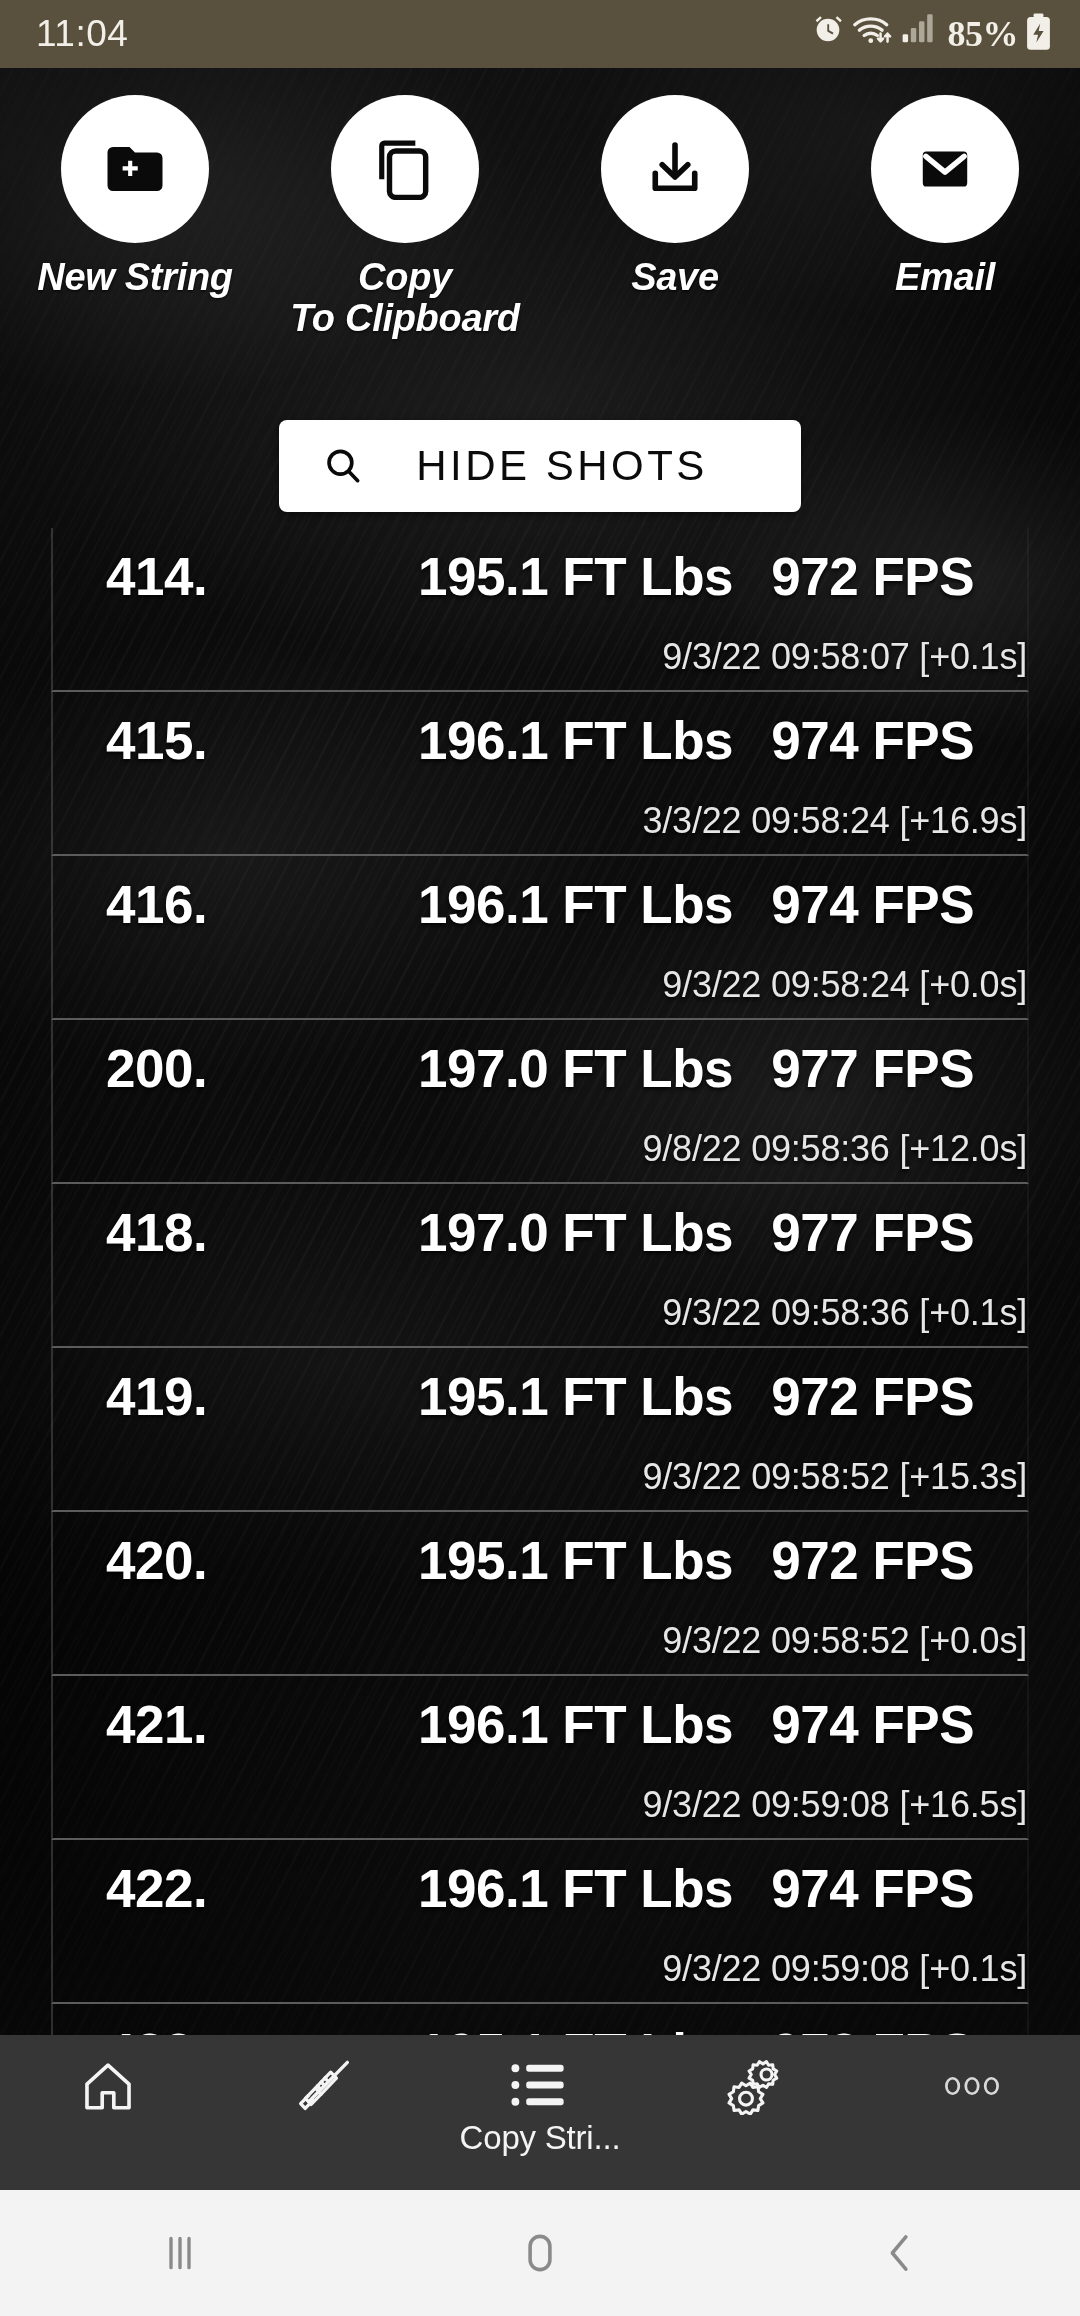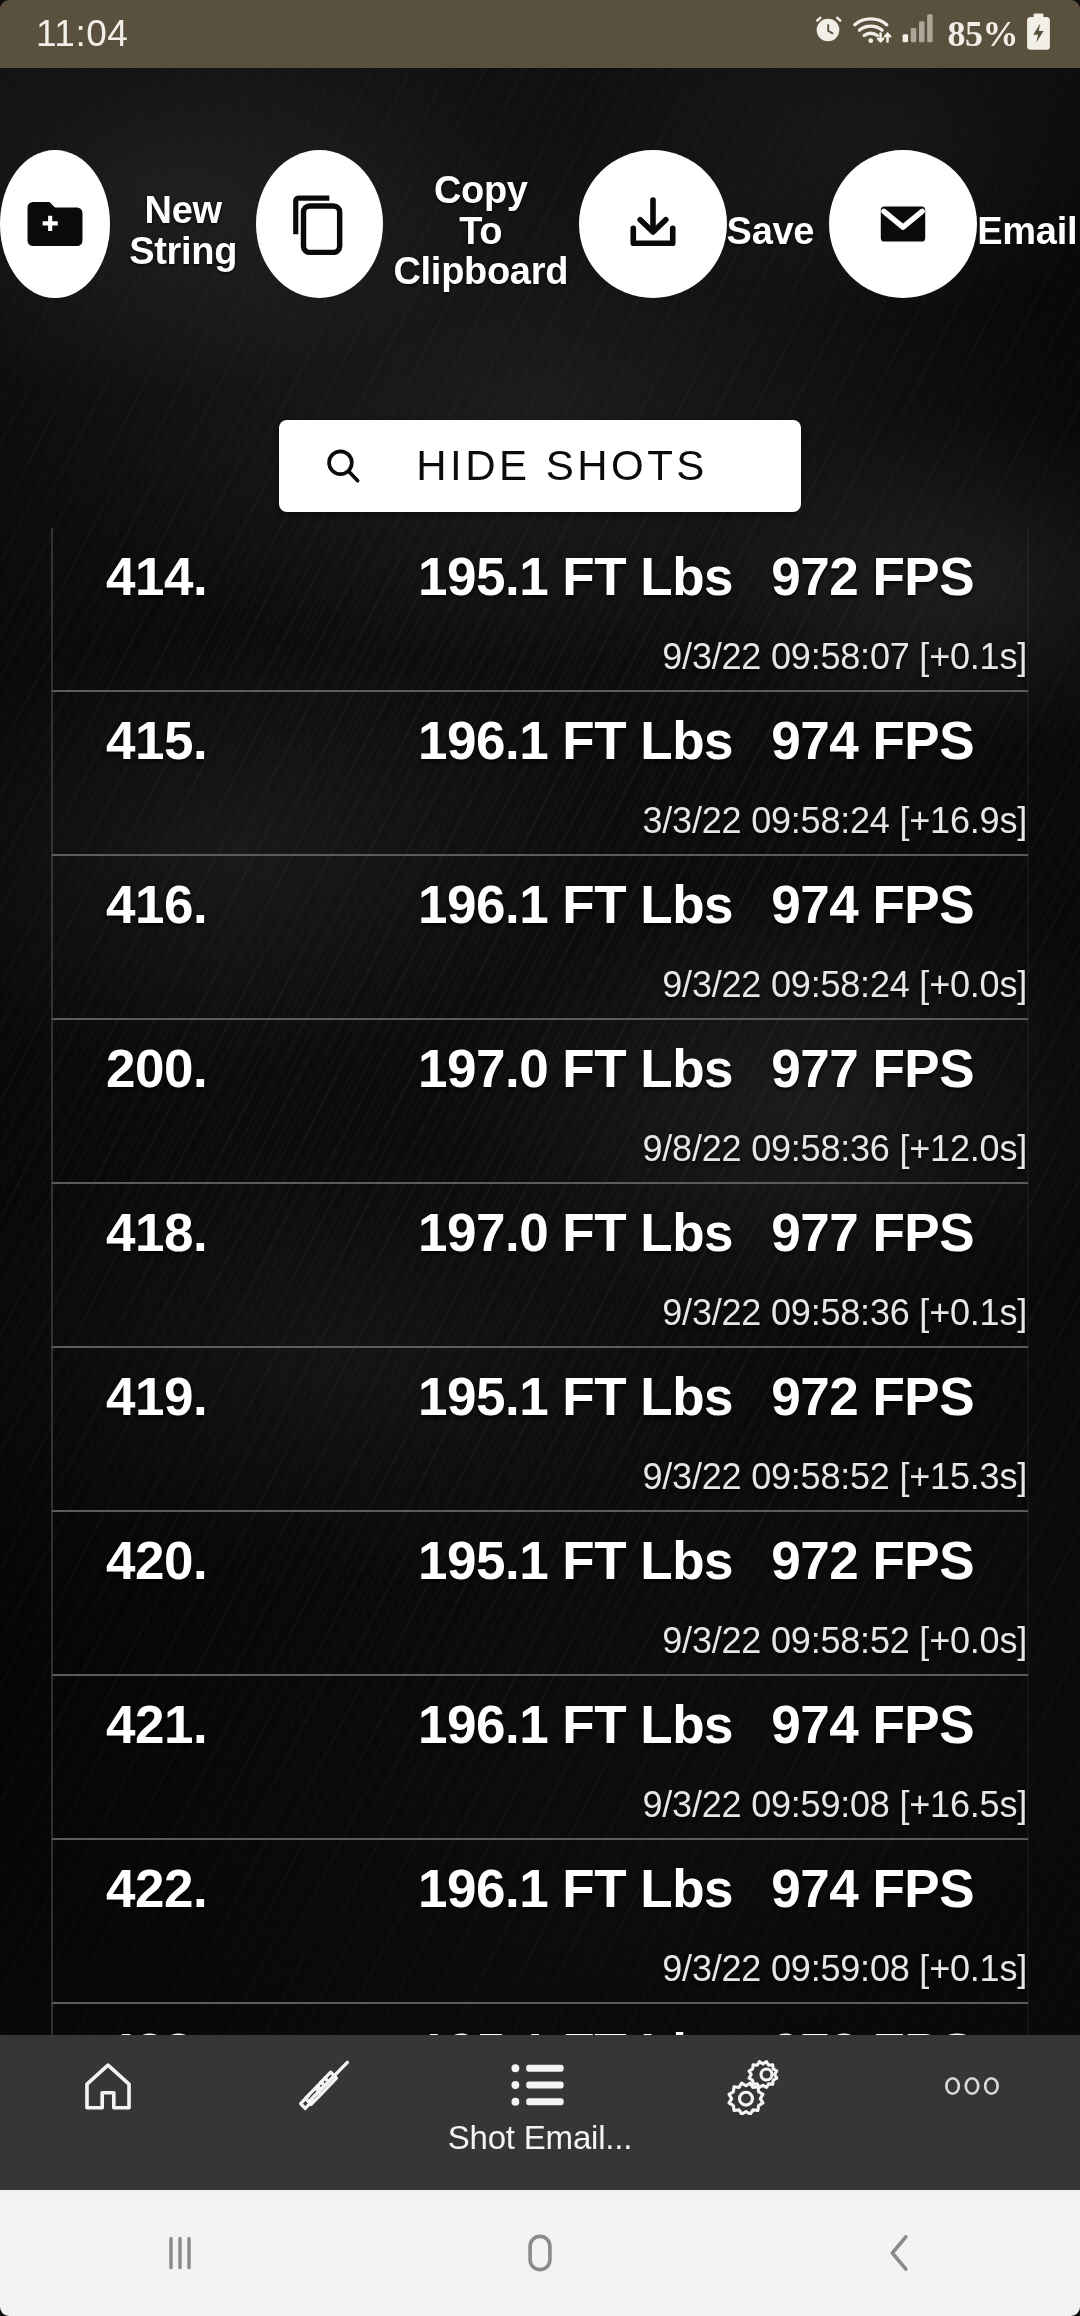"11:04" #screen { border-radius: 9px -> none }
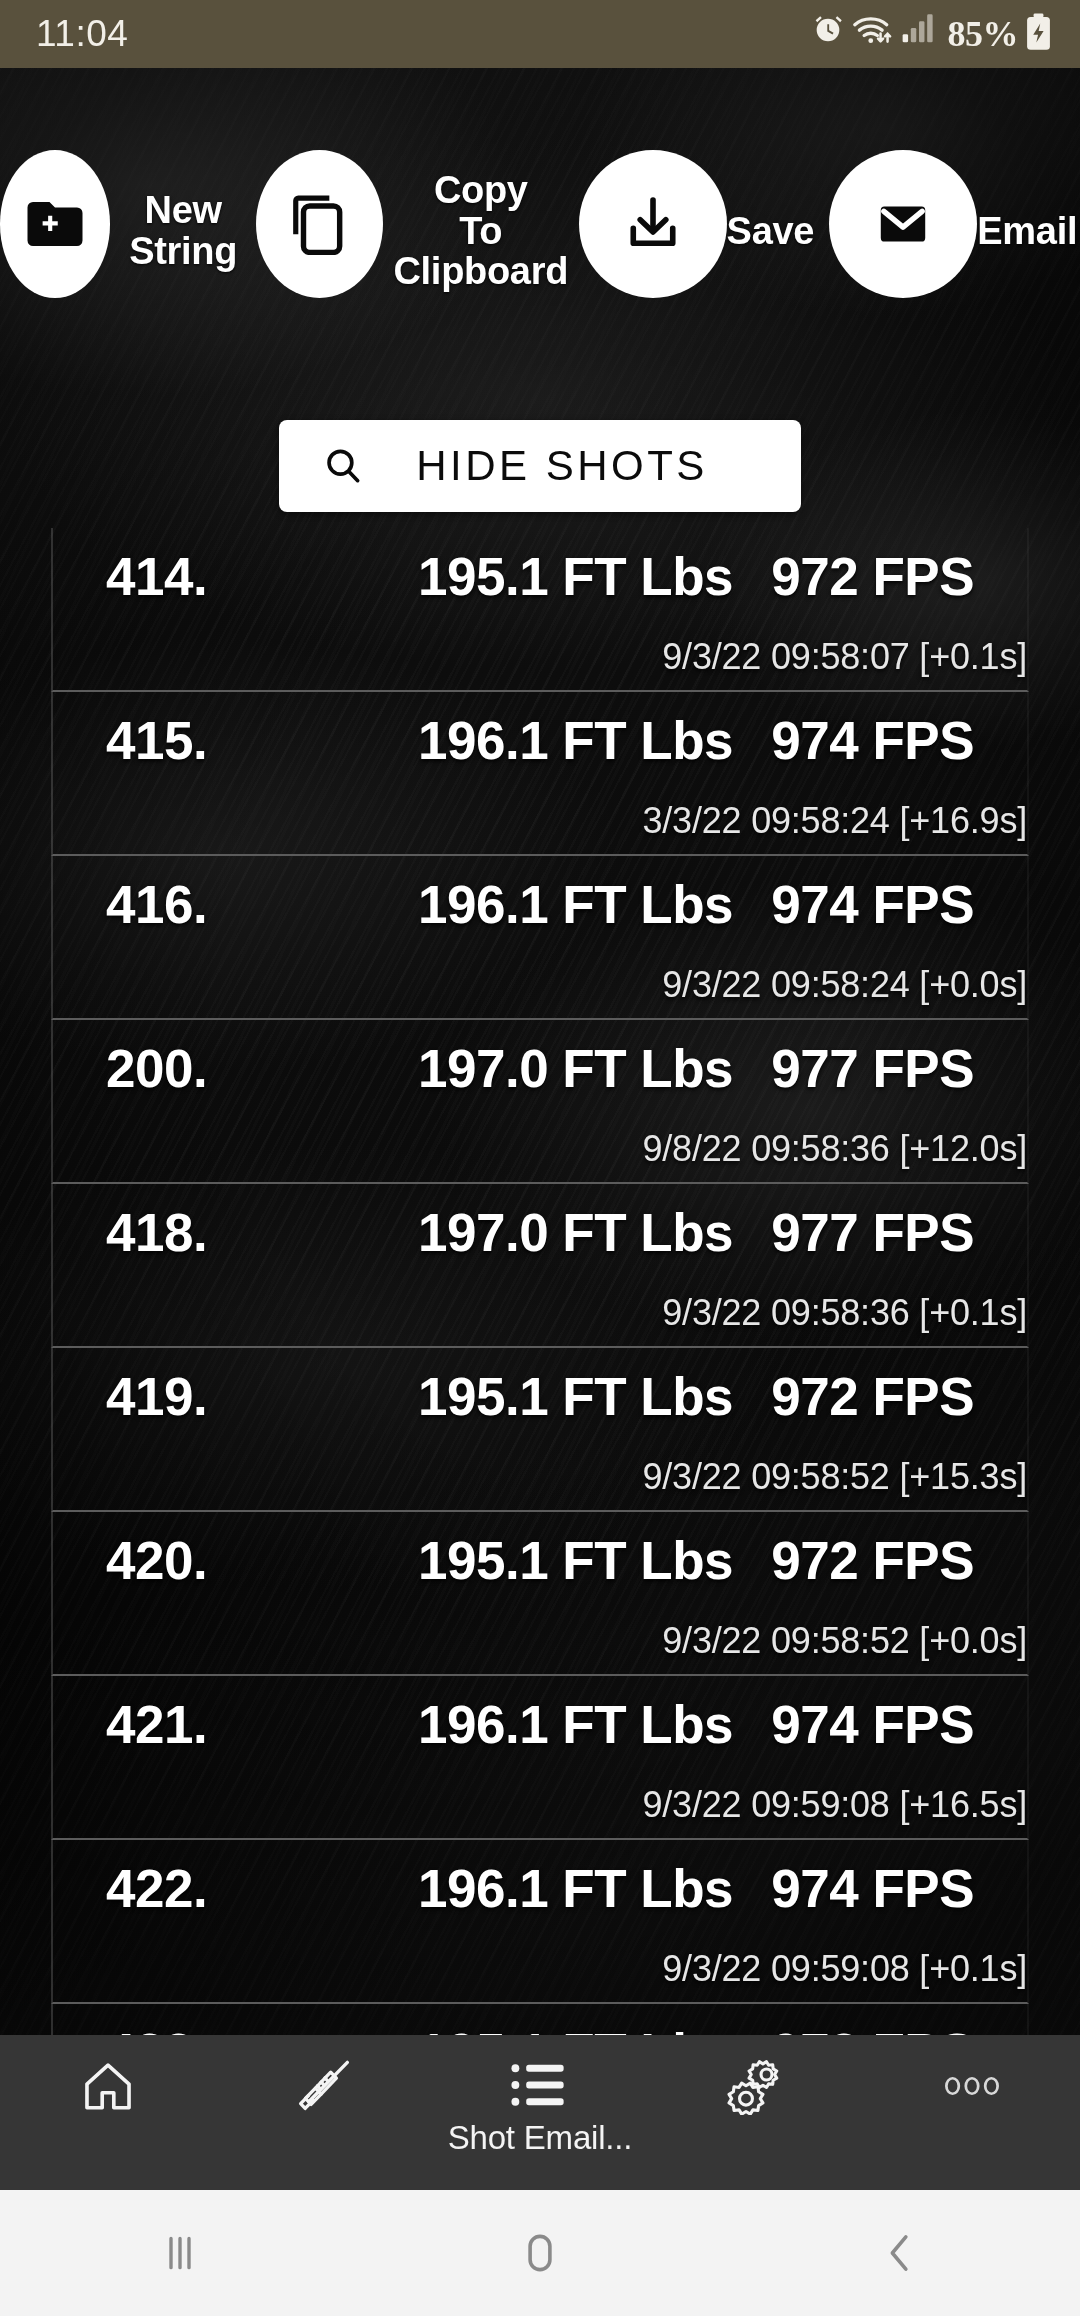"New String" .action-btn { flex-direction: row -> column; font-style: none -> italic }
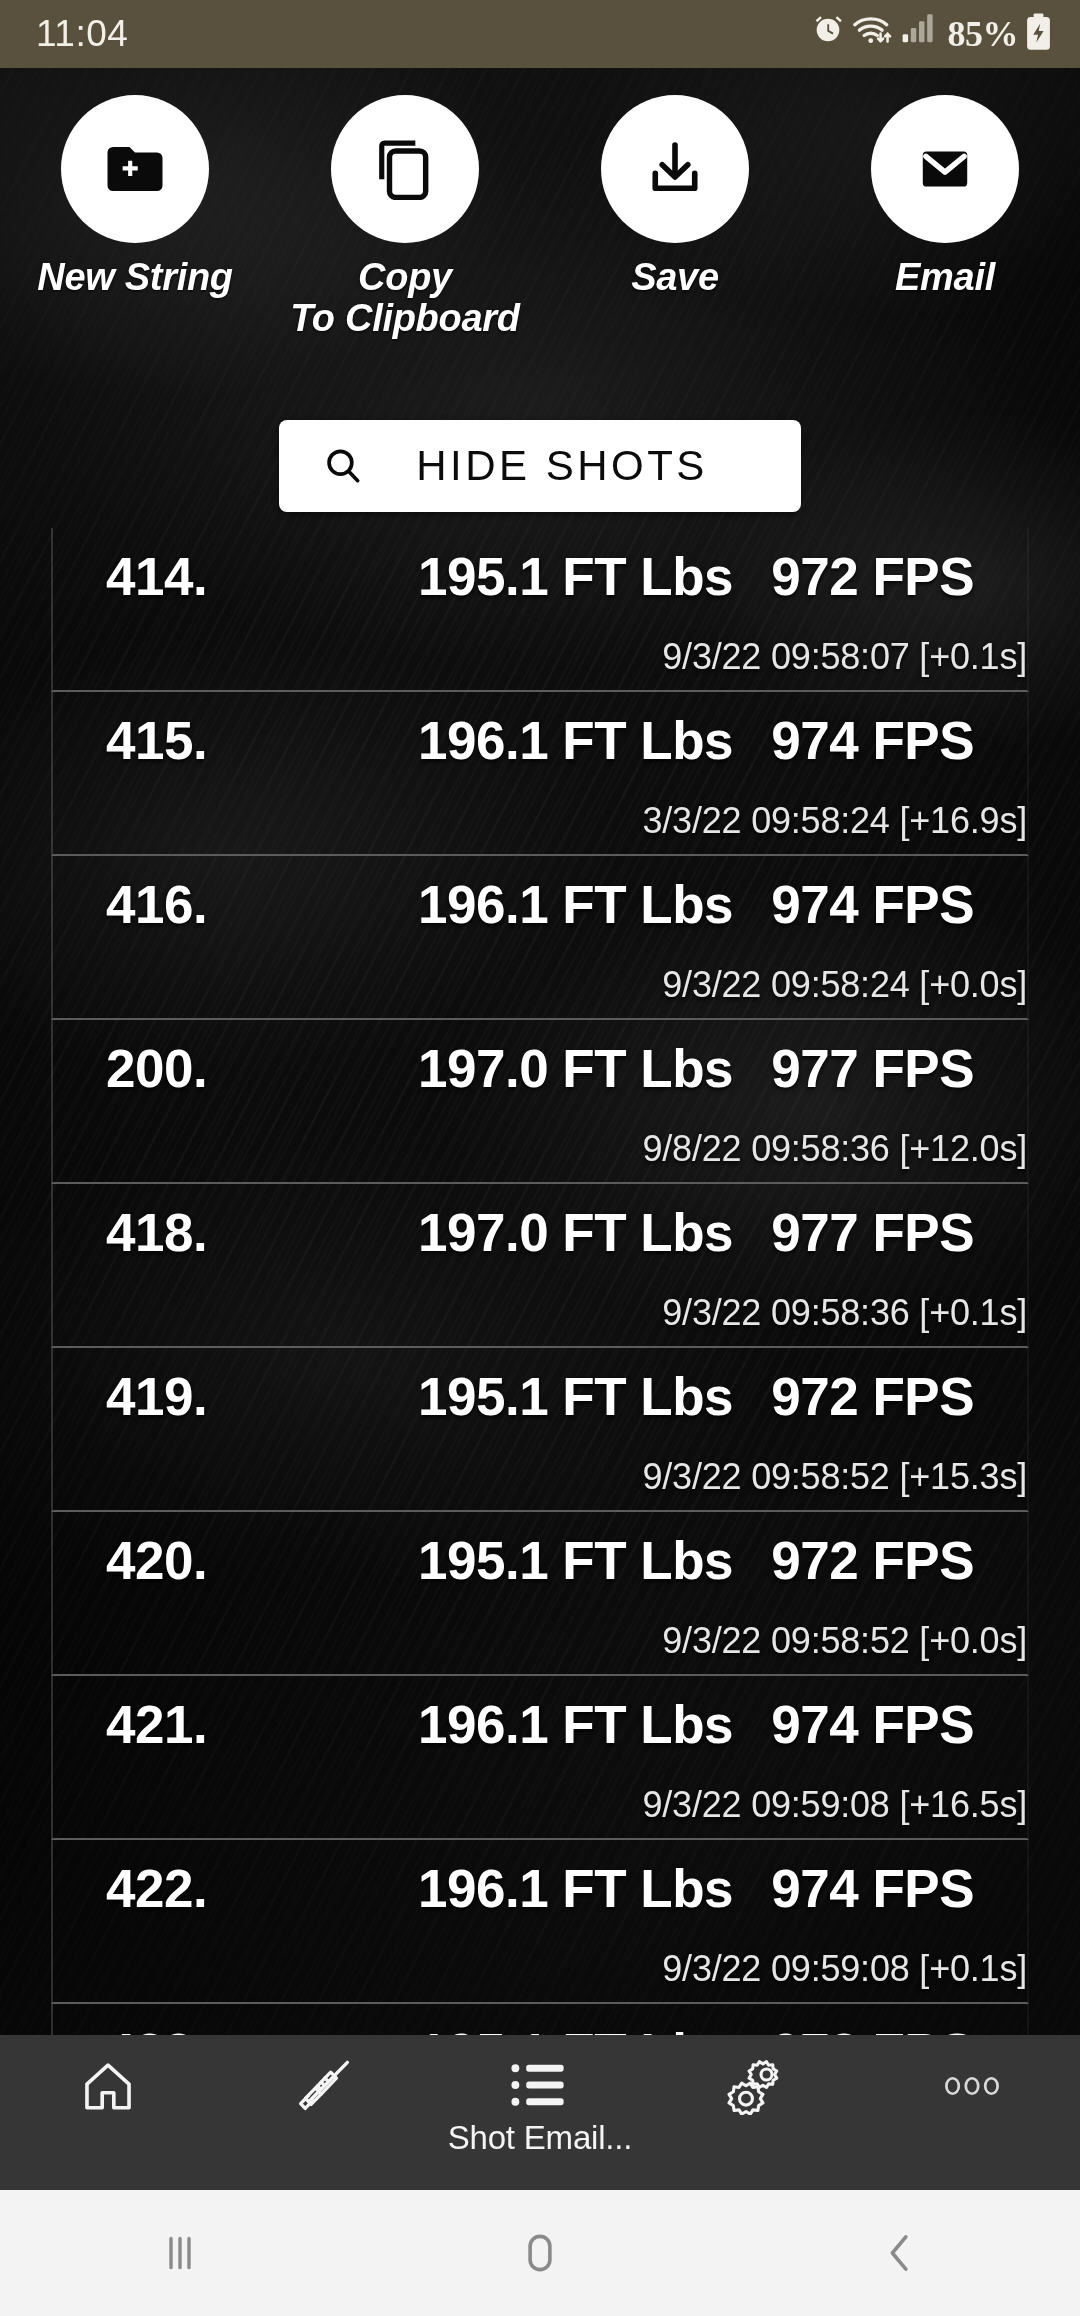"Shot Email..." span.nav-label { text: Shot Email -> Copy Stri }
